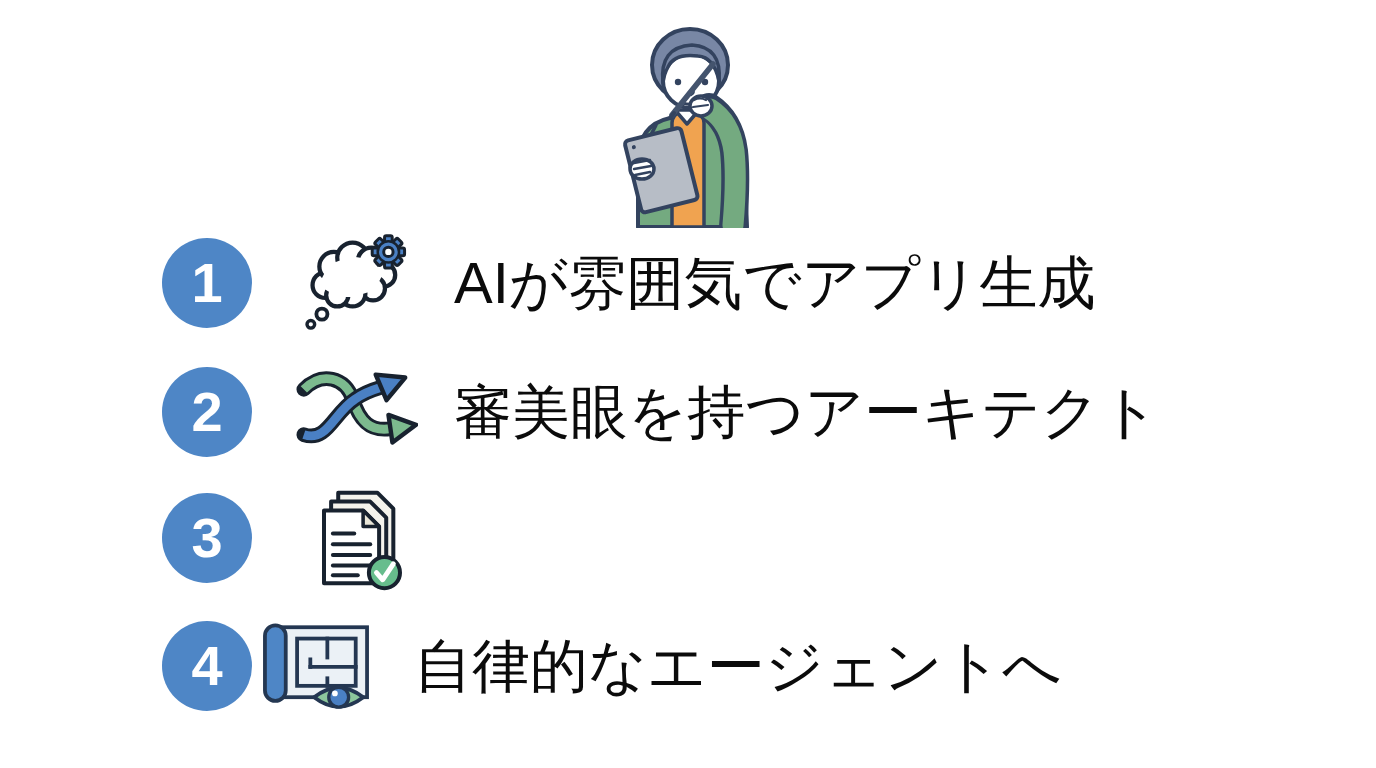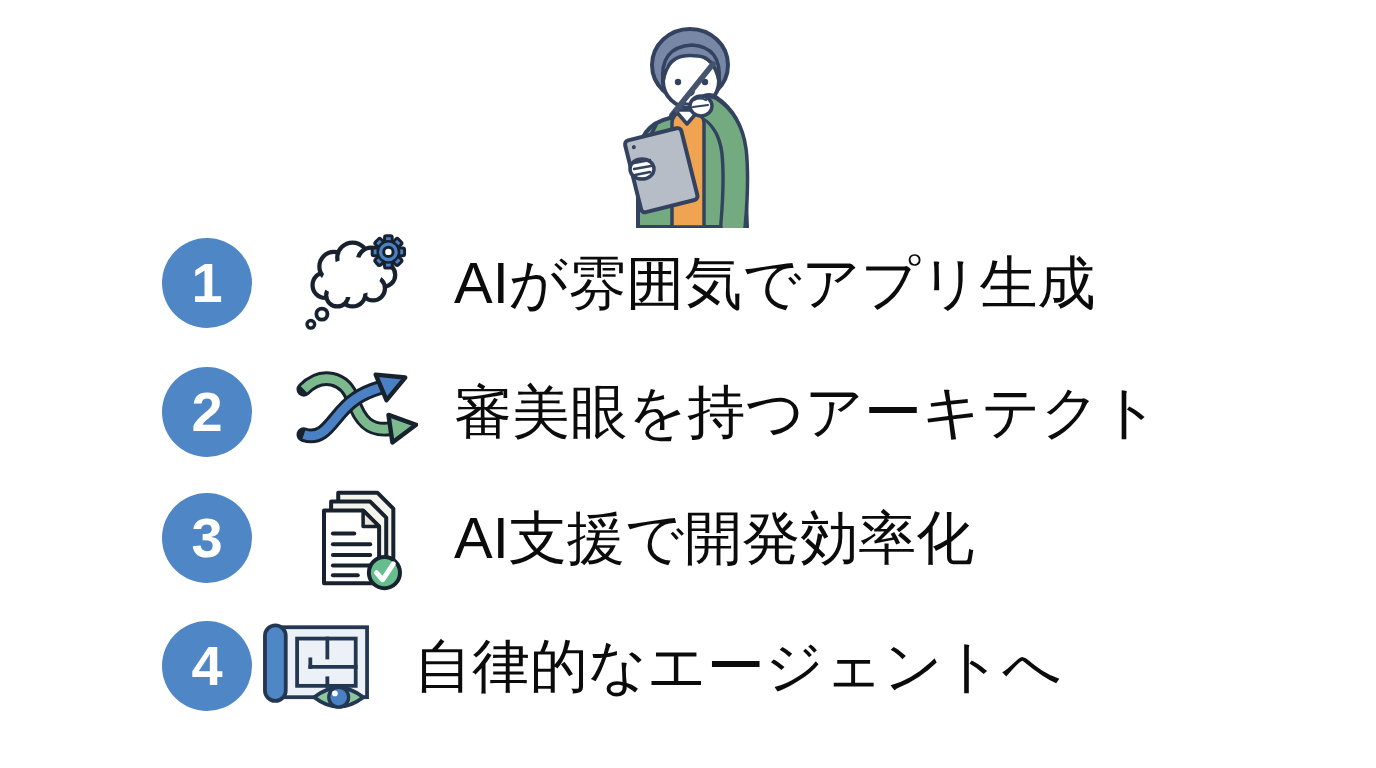"AI支援で開発効率化" div.label { html: <div>AI支援で開発効率化</div> -> none }
